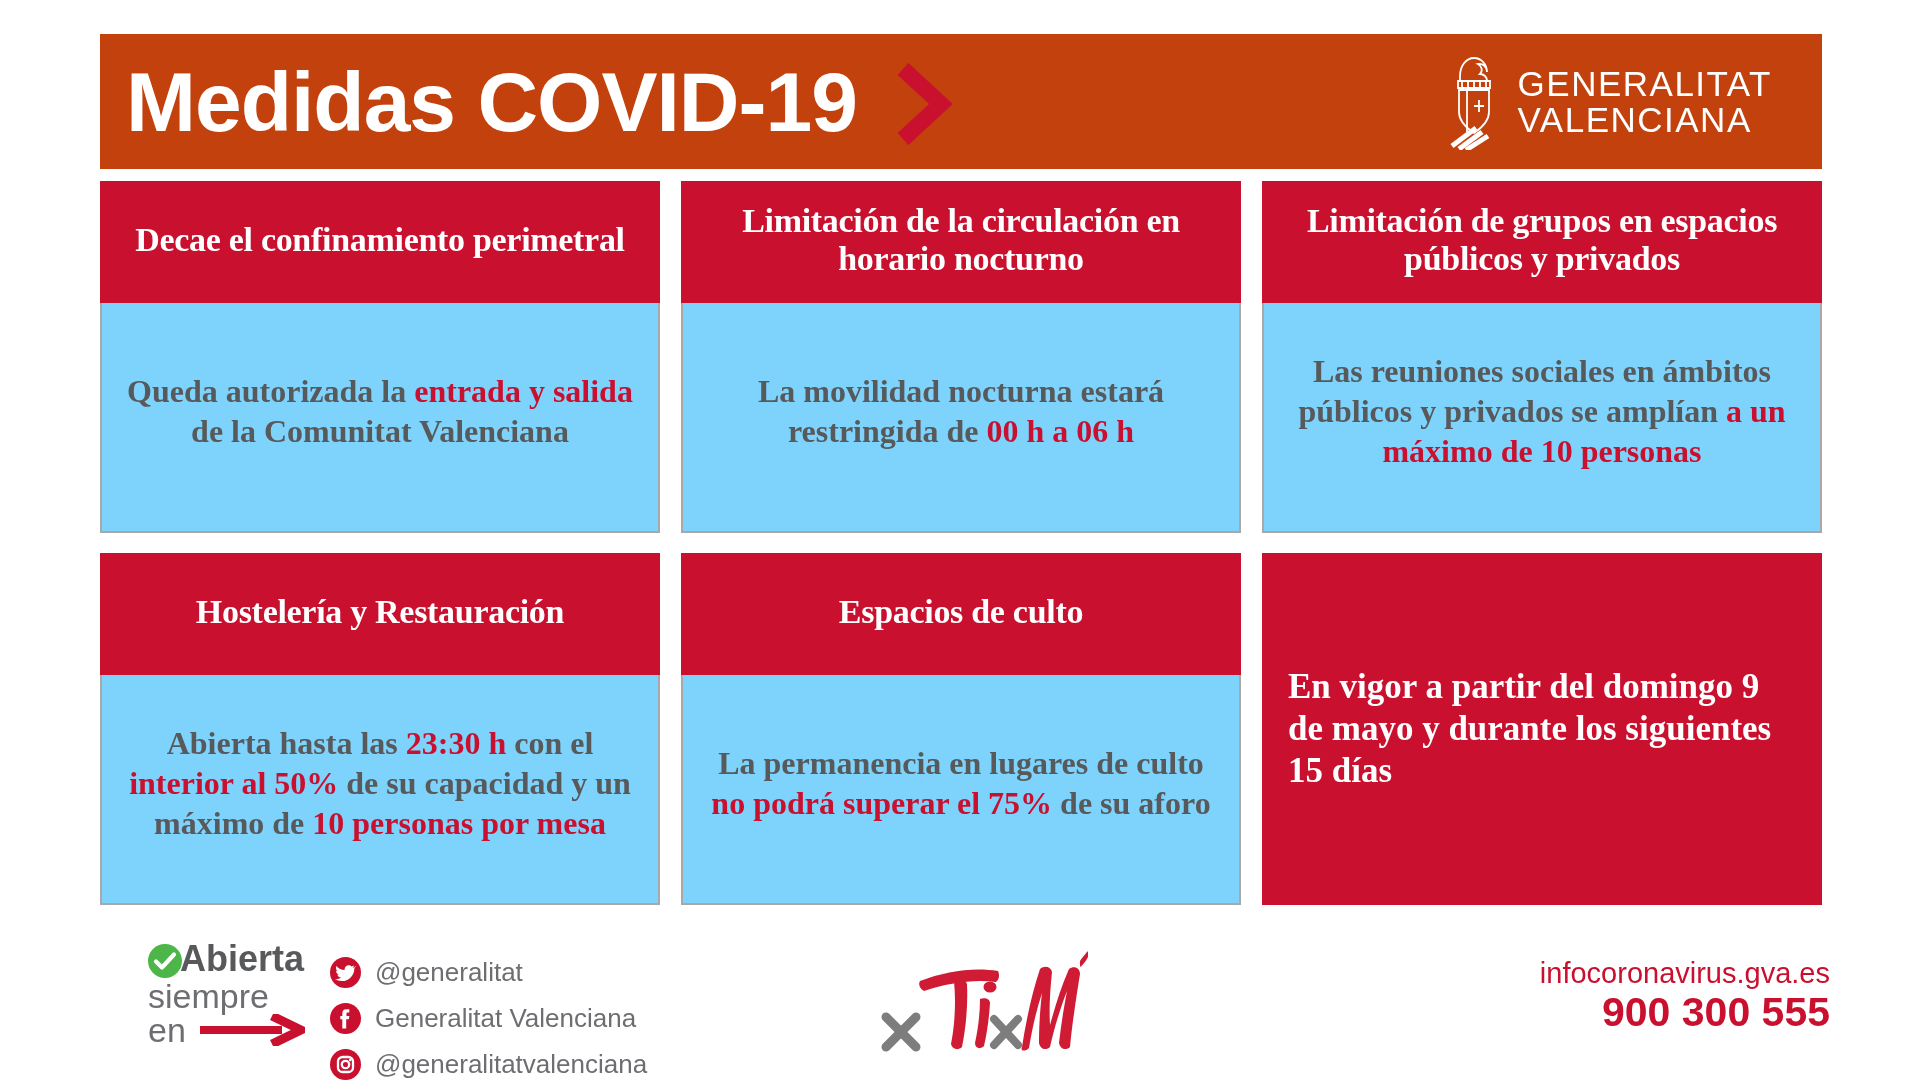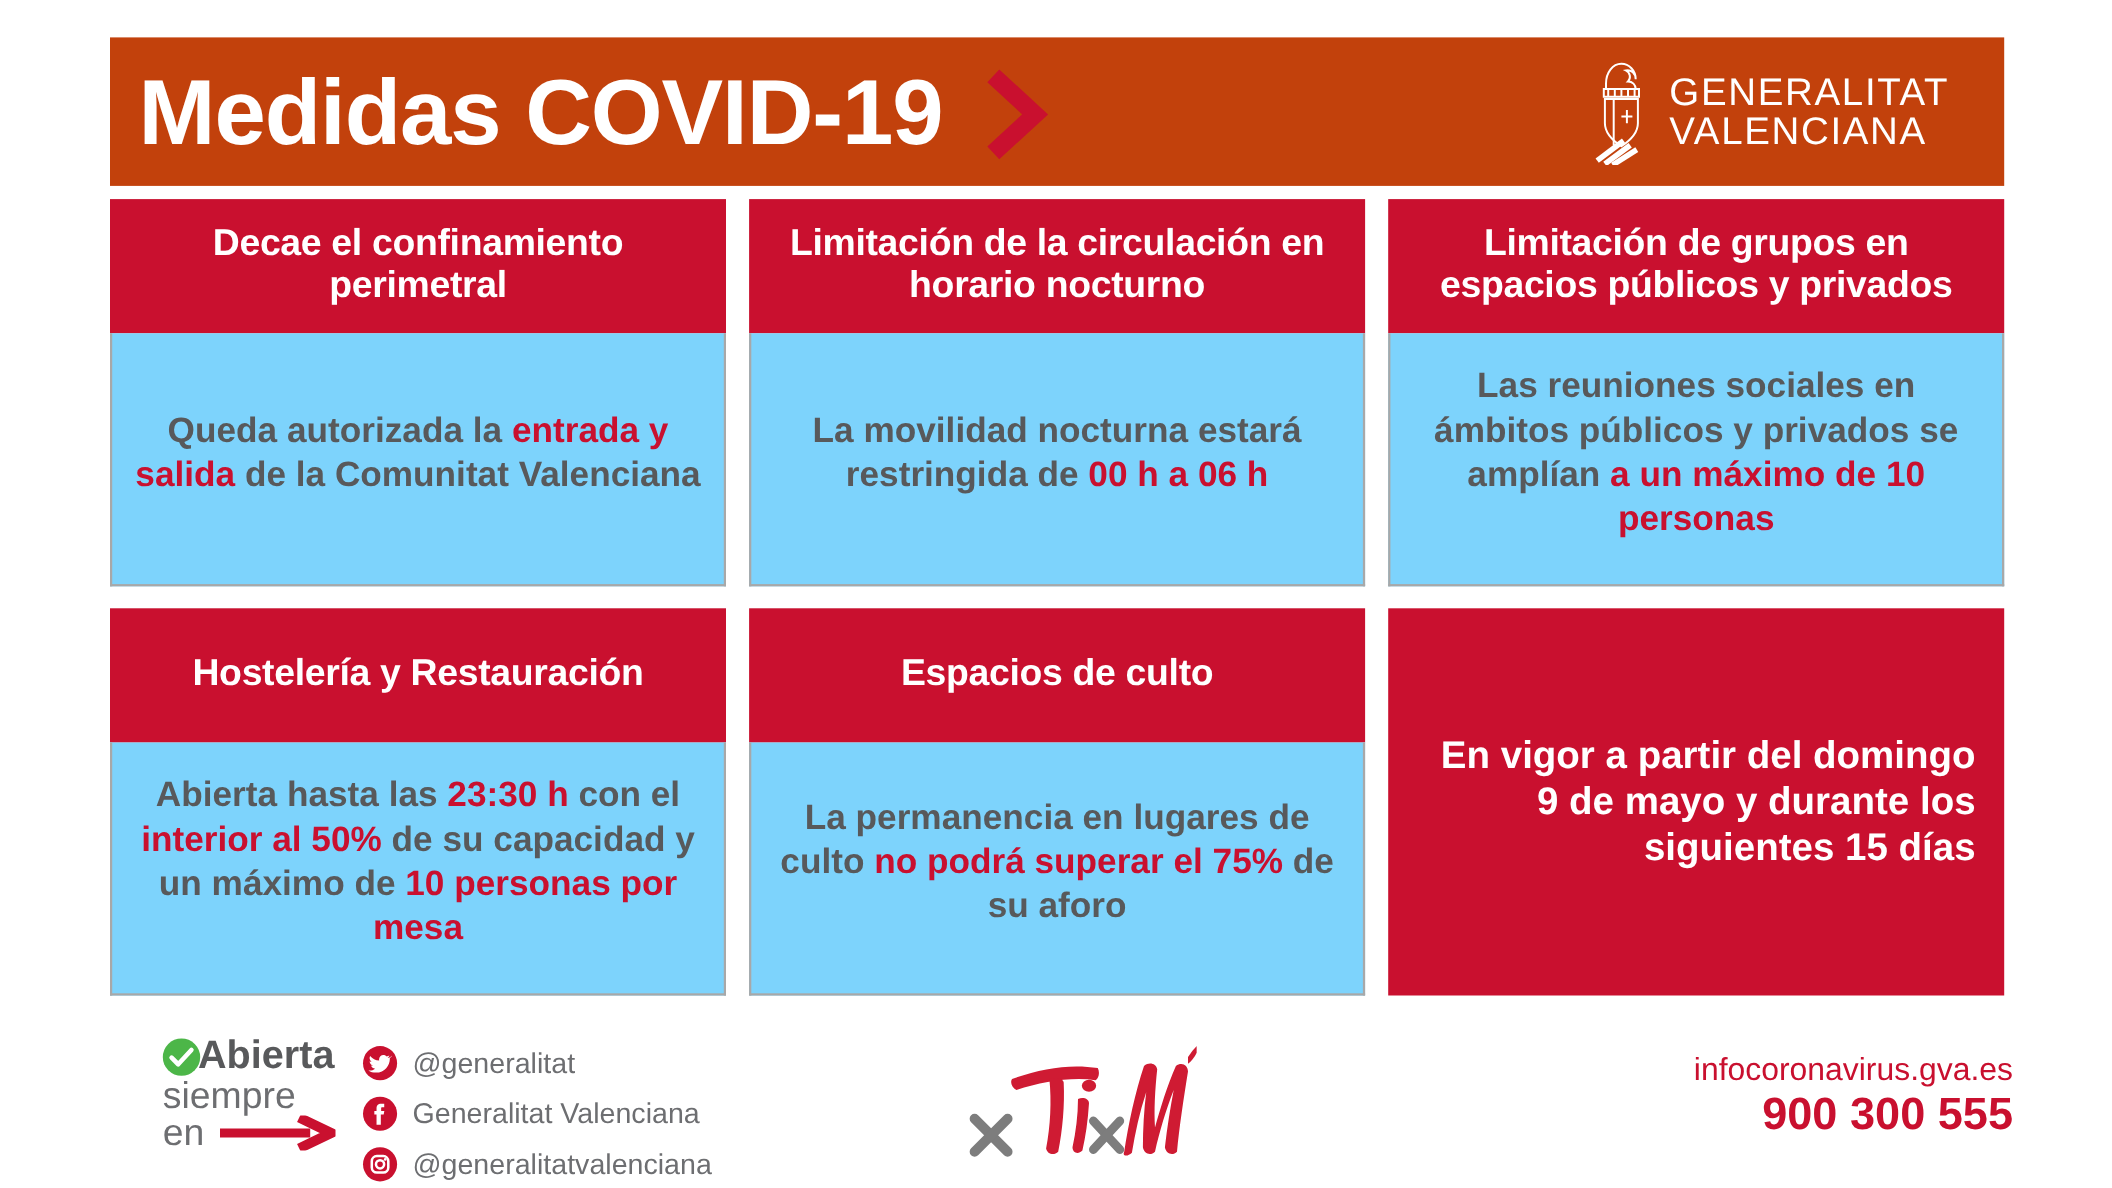"Decae el confinamiento perimetral" .grid { font-family: none -> Liberation Serif, serif }
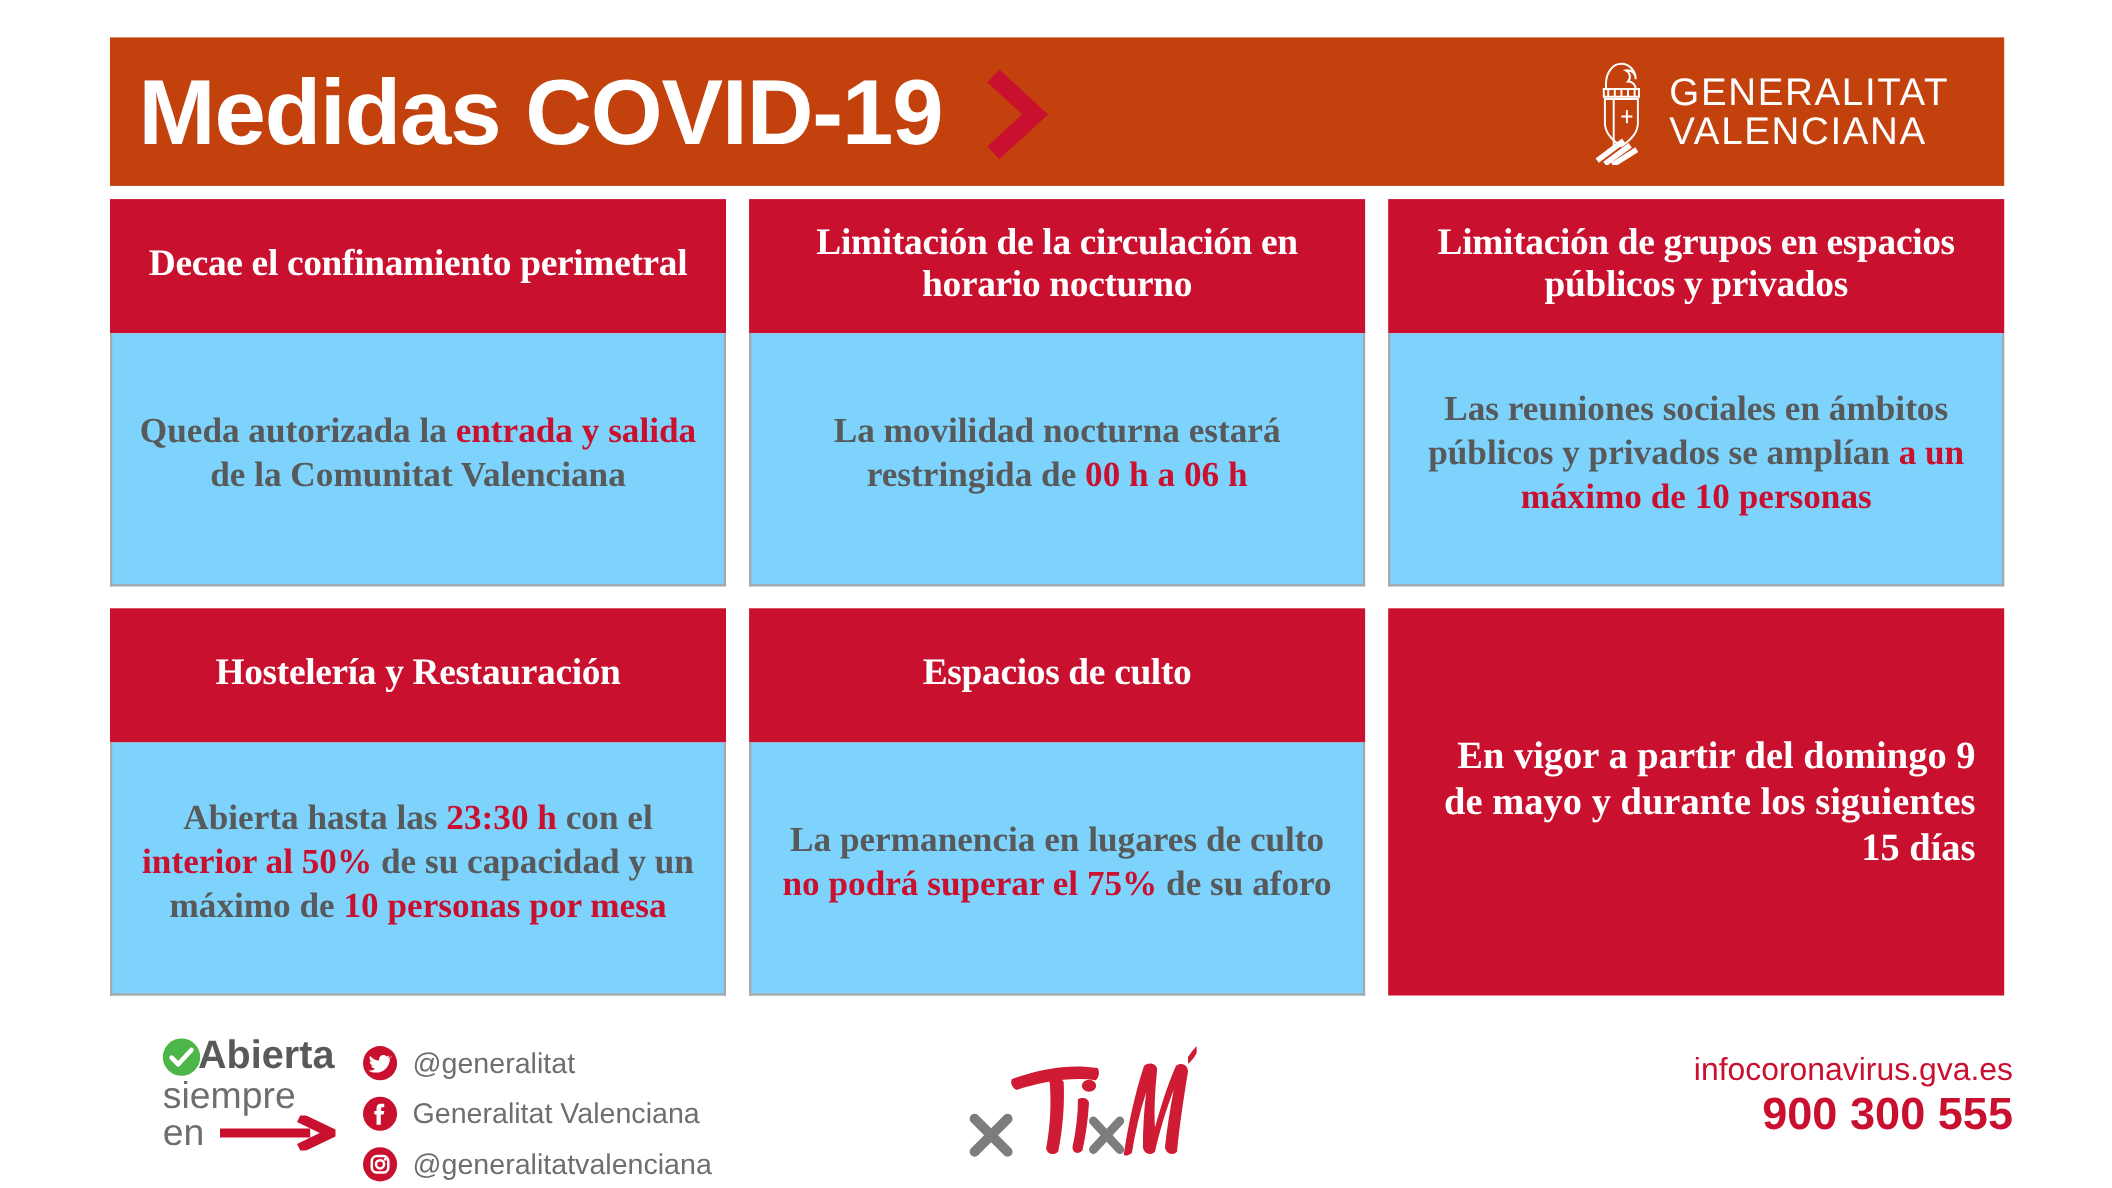"En vigor a partir del" .card.solid p { text-align: right -> left }
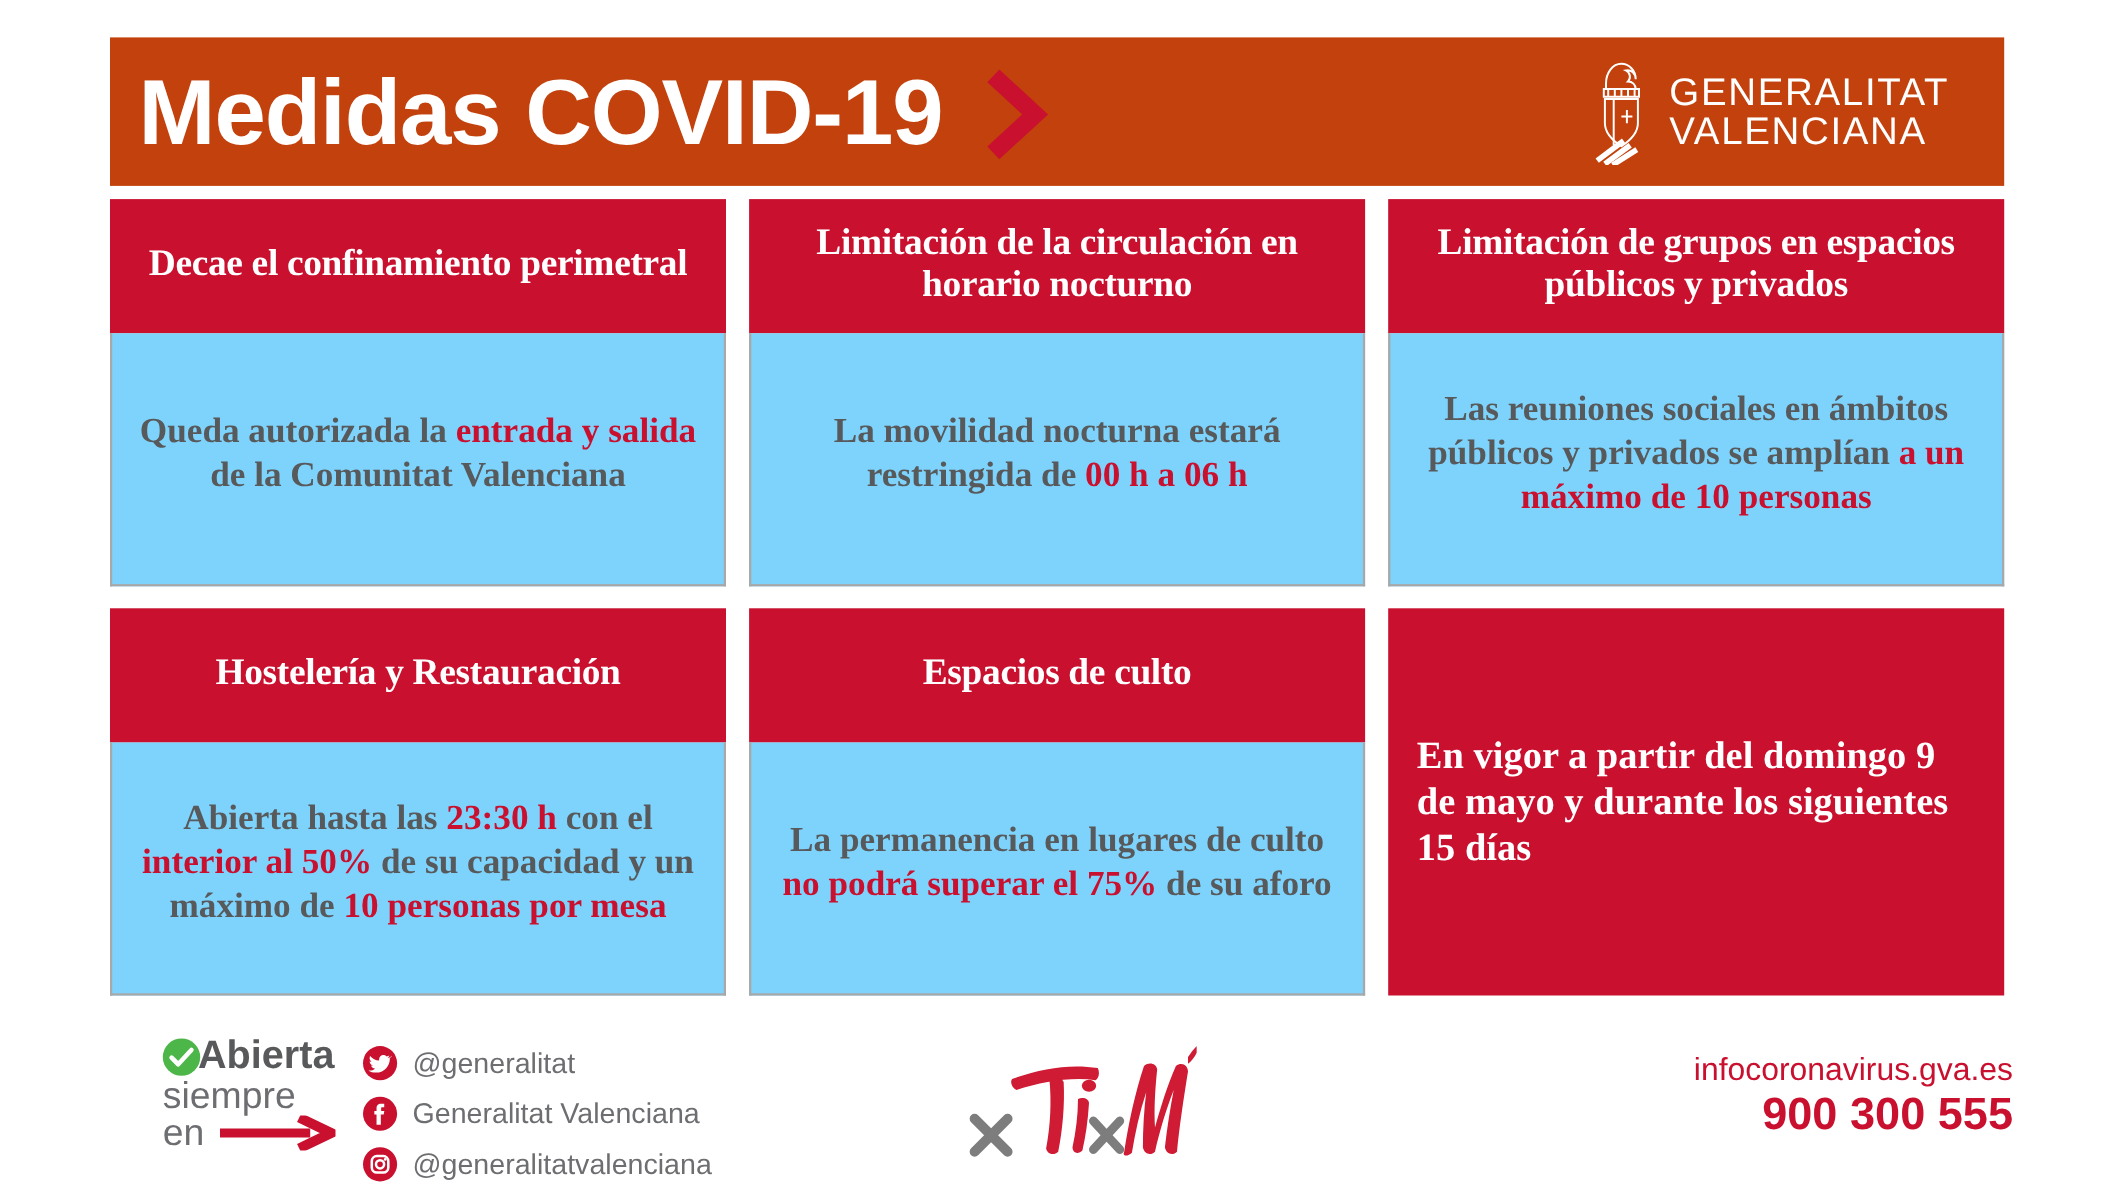"@generalitat" .social-row { align-items: center -> flex-end }
